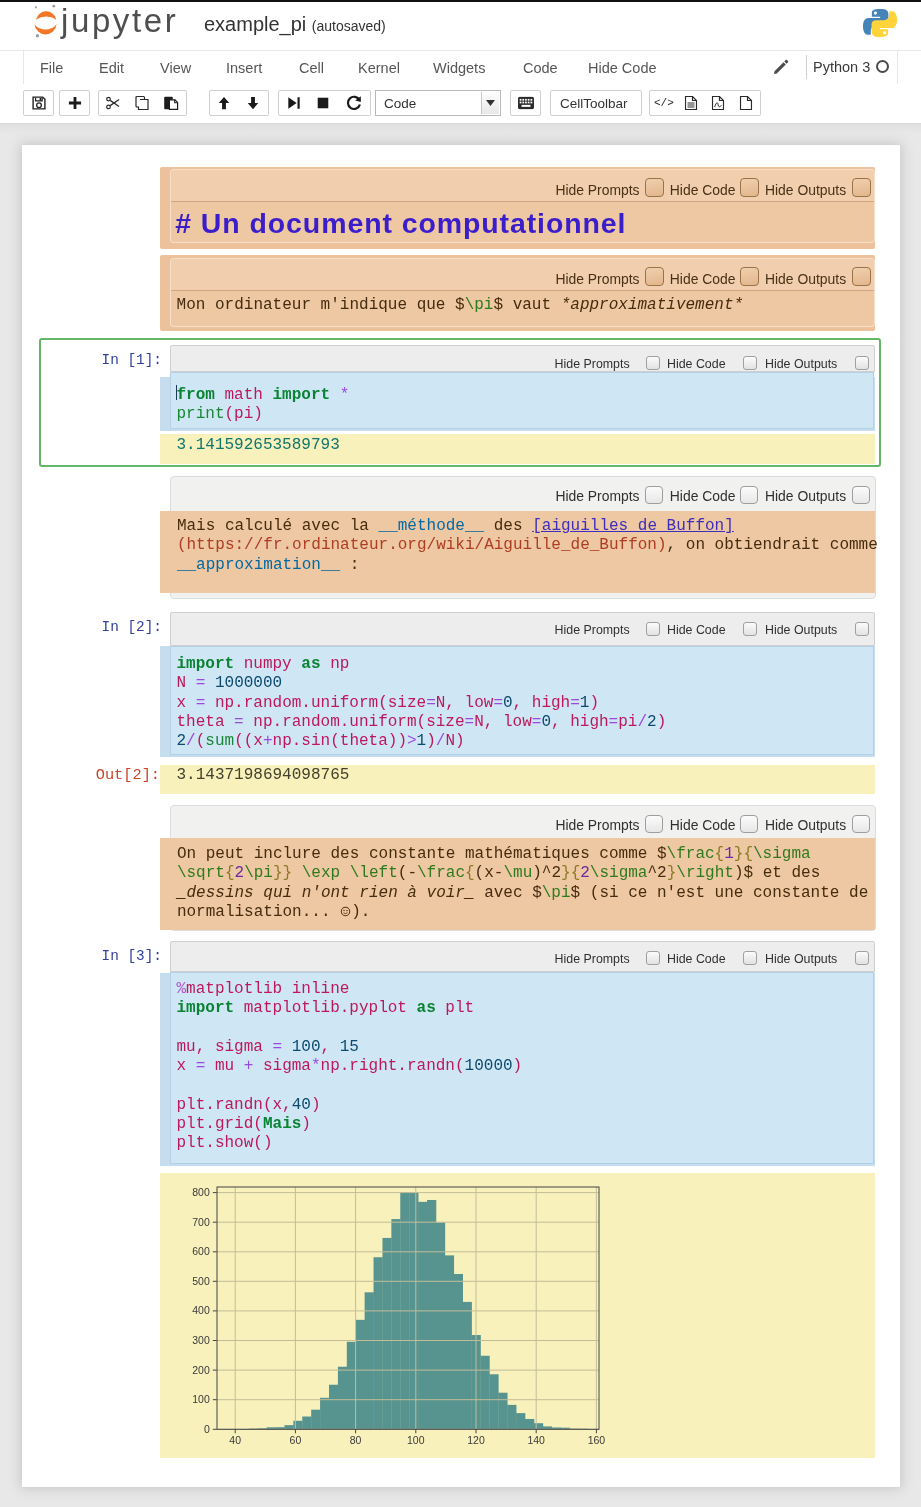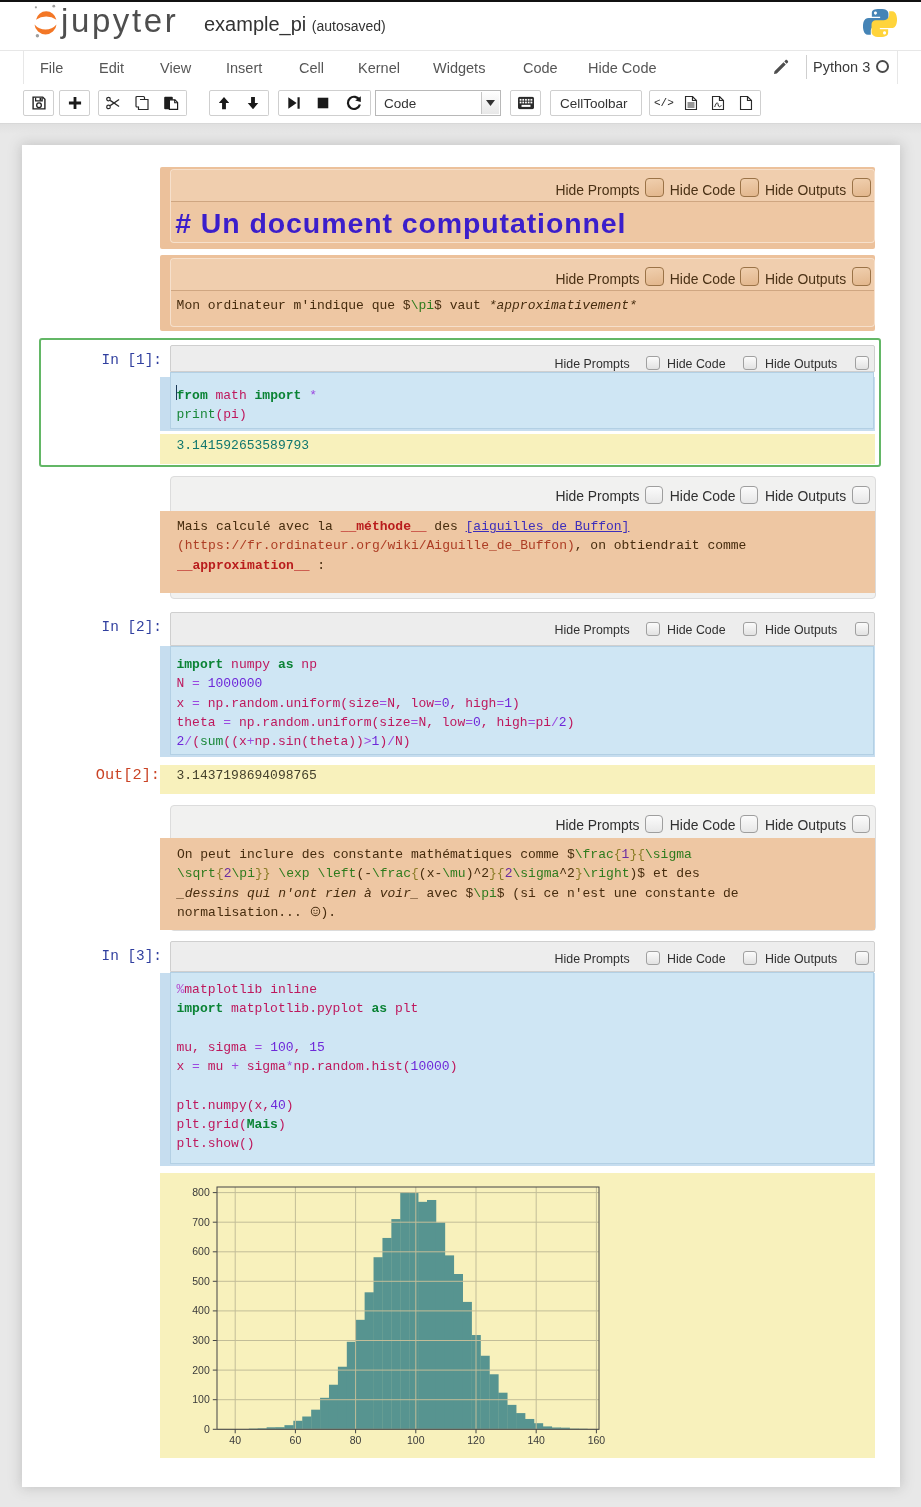"Mon ordinateur m'indique que $\pi$" .code { font-size: 13px -> 16px }
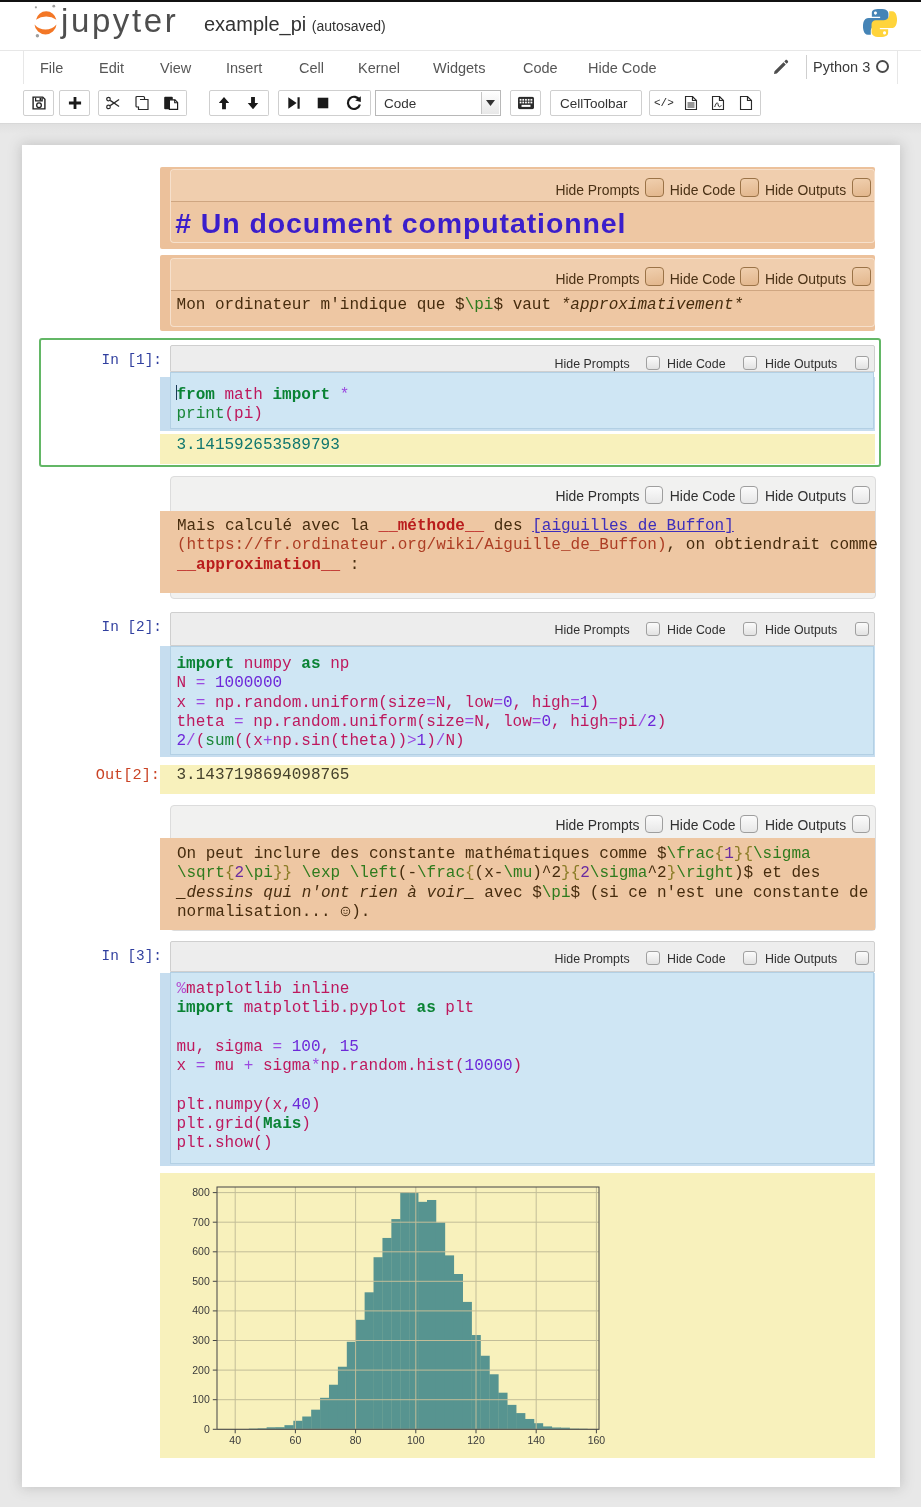"__méthode__" .mdb { color: #b91c1c -> #0369a1; font-weight: bold -> normal }
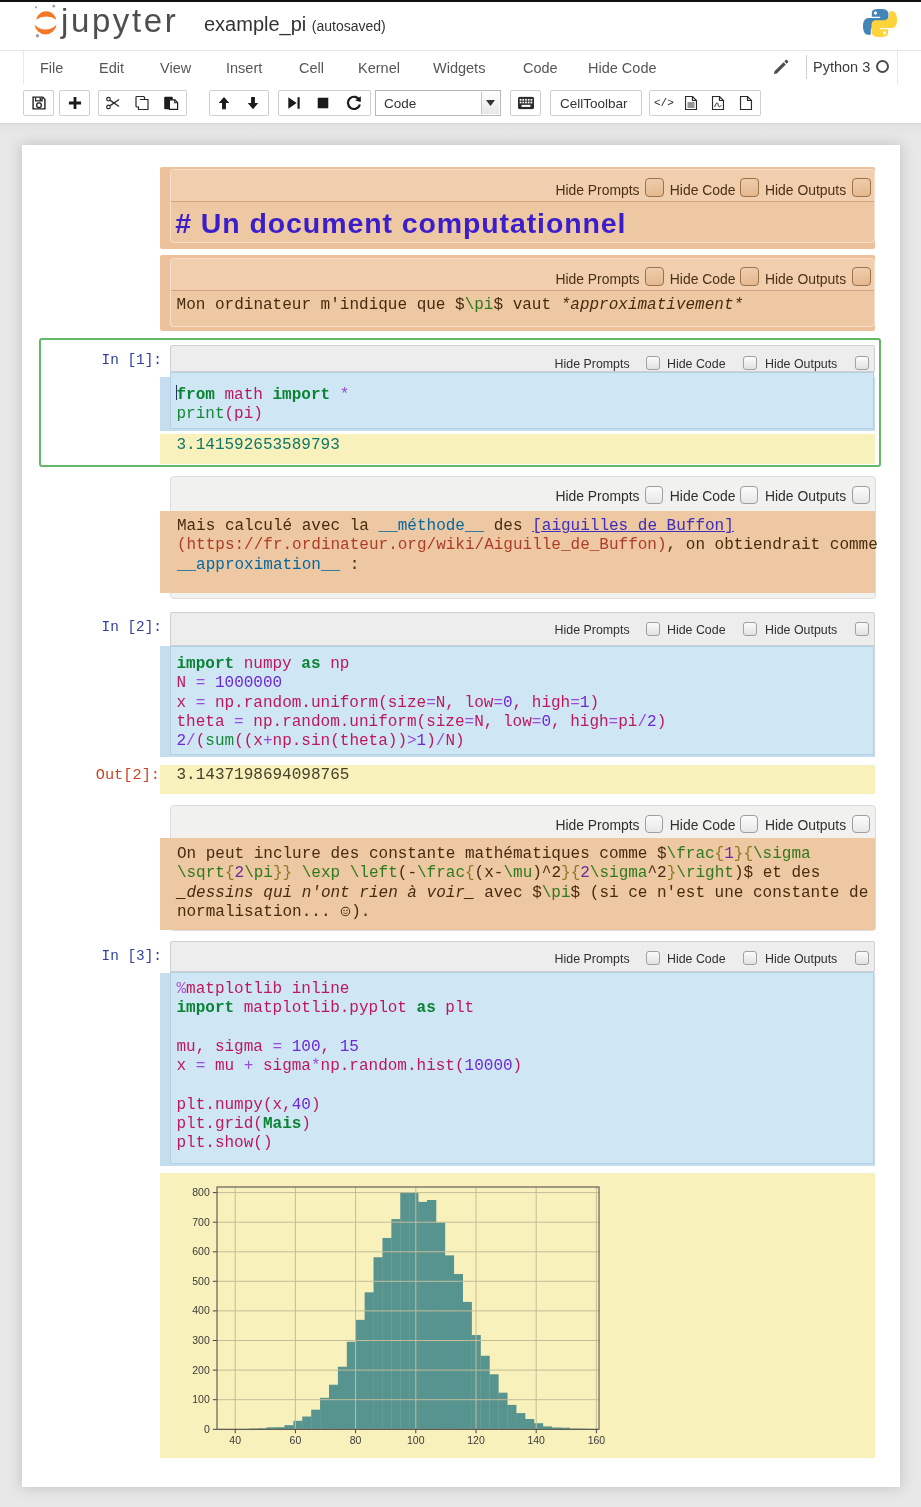"1000000" .nm { color: #6d28d9 -> #0c4a6e }
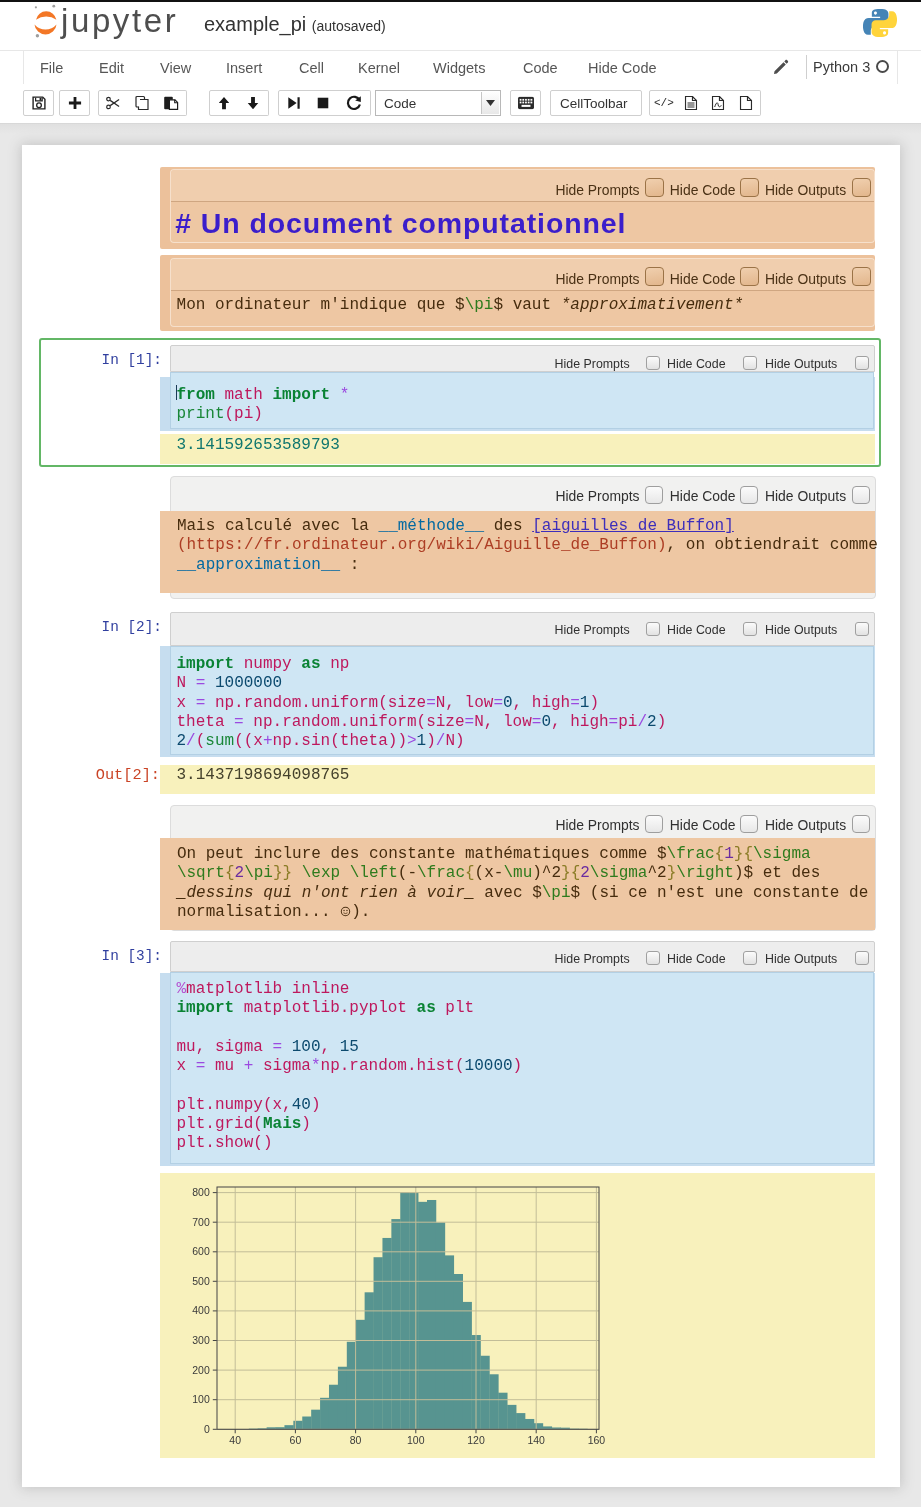"np.random.hist(" span.pl { text: np.random.hist -> np.right.randn }
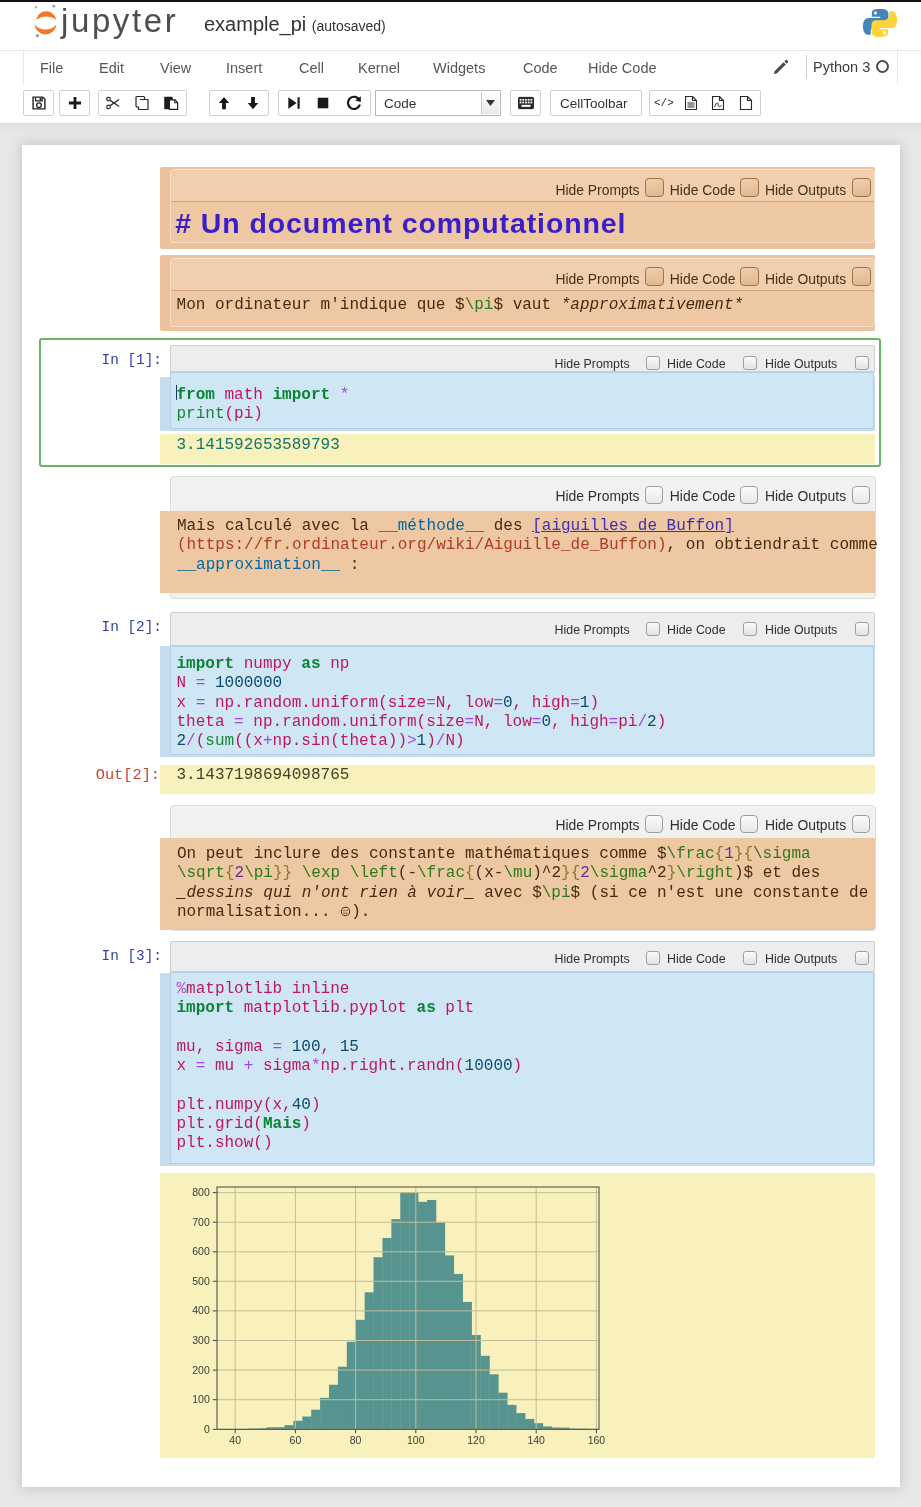"plt.numpy(x," span.pl { text: plt.numpy -> plt.randn }
